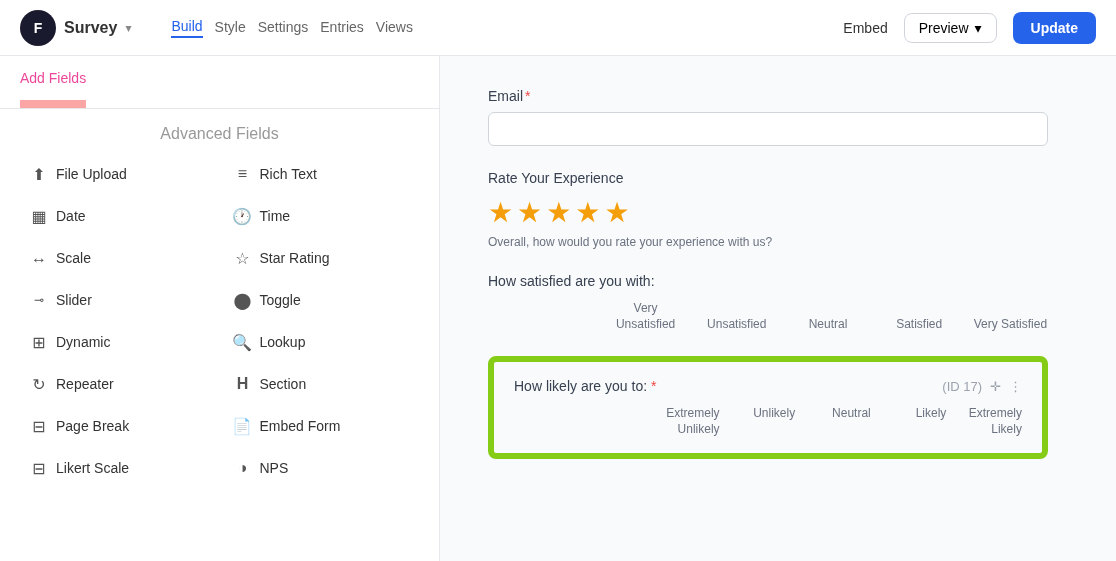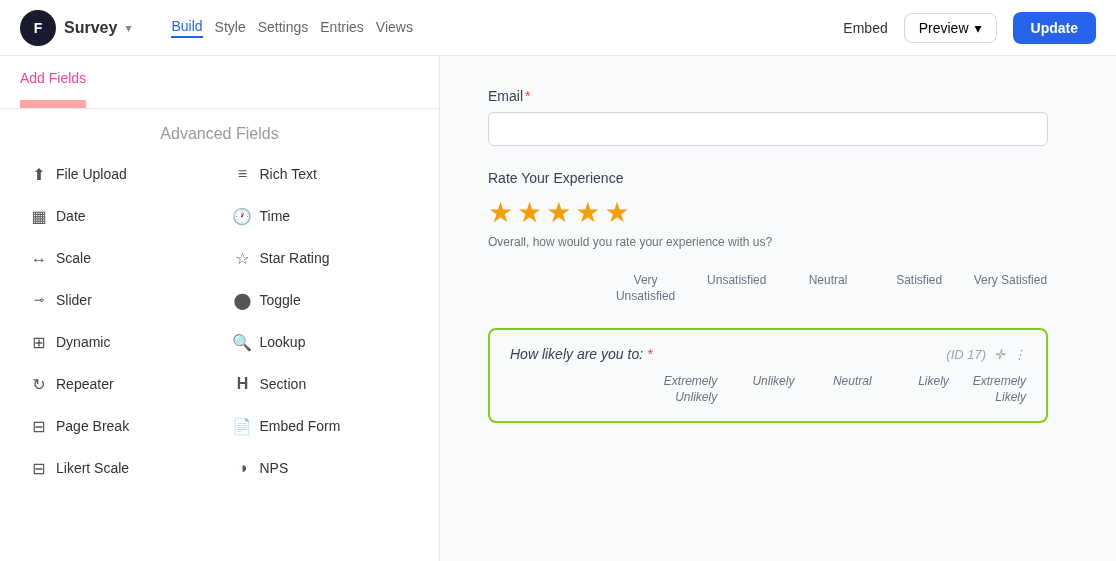"How satisfied are you with:" div.sat-title { html: none -> <div>How satisfied are you with:</div> }
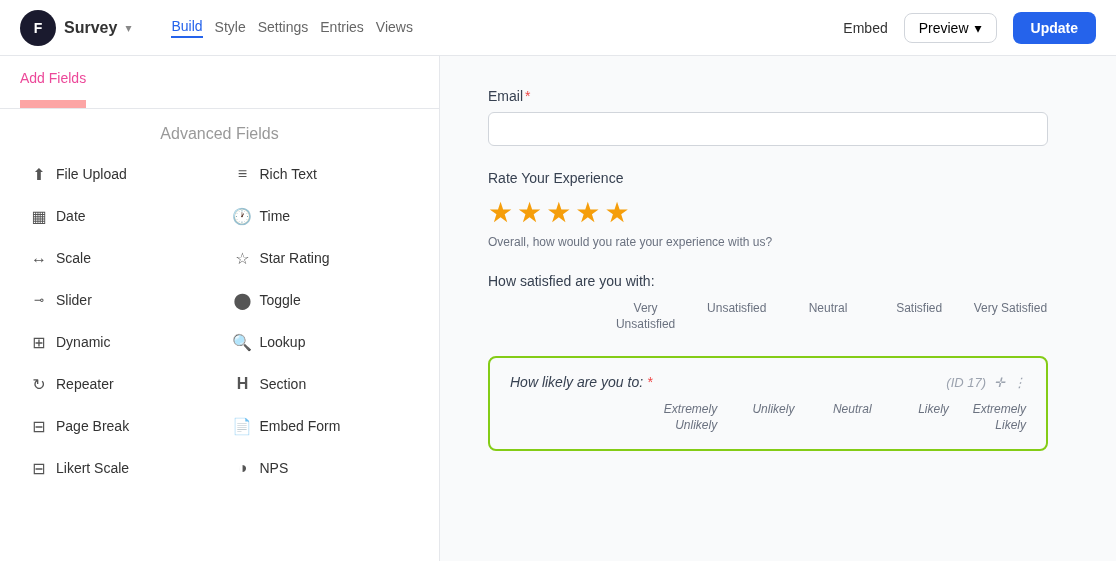"Very Unsatisfied" div { align-items: flex-start -> flex-end }
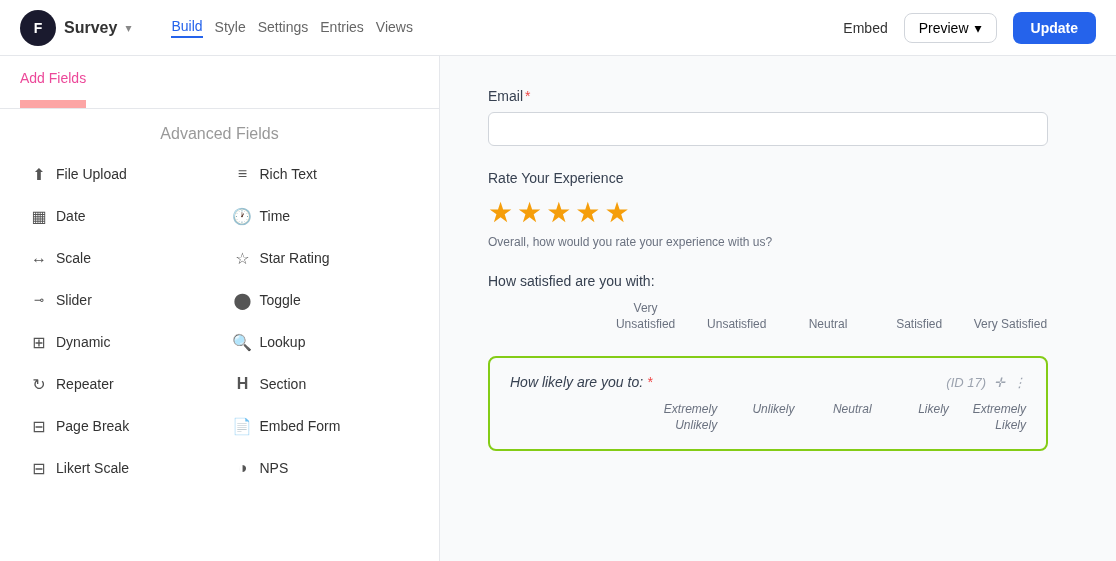"How likely are you to:" .likely-box { border: 2px solid #84cc16 -> 6px solid #84cc16; font-style: italic -> none }
